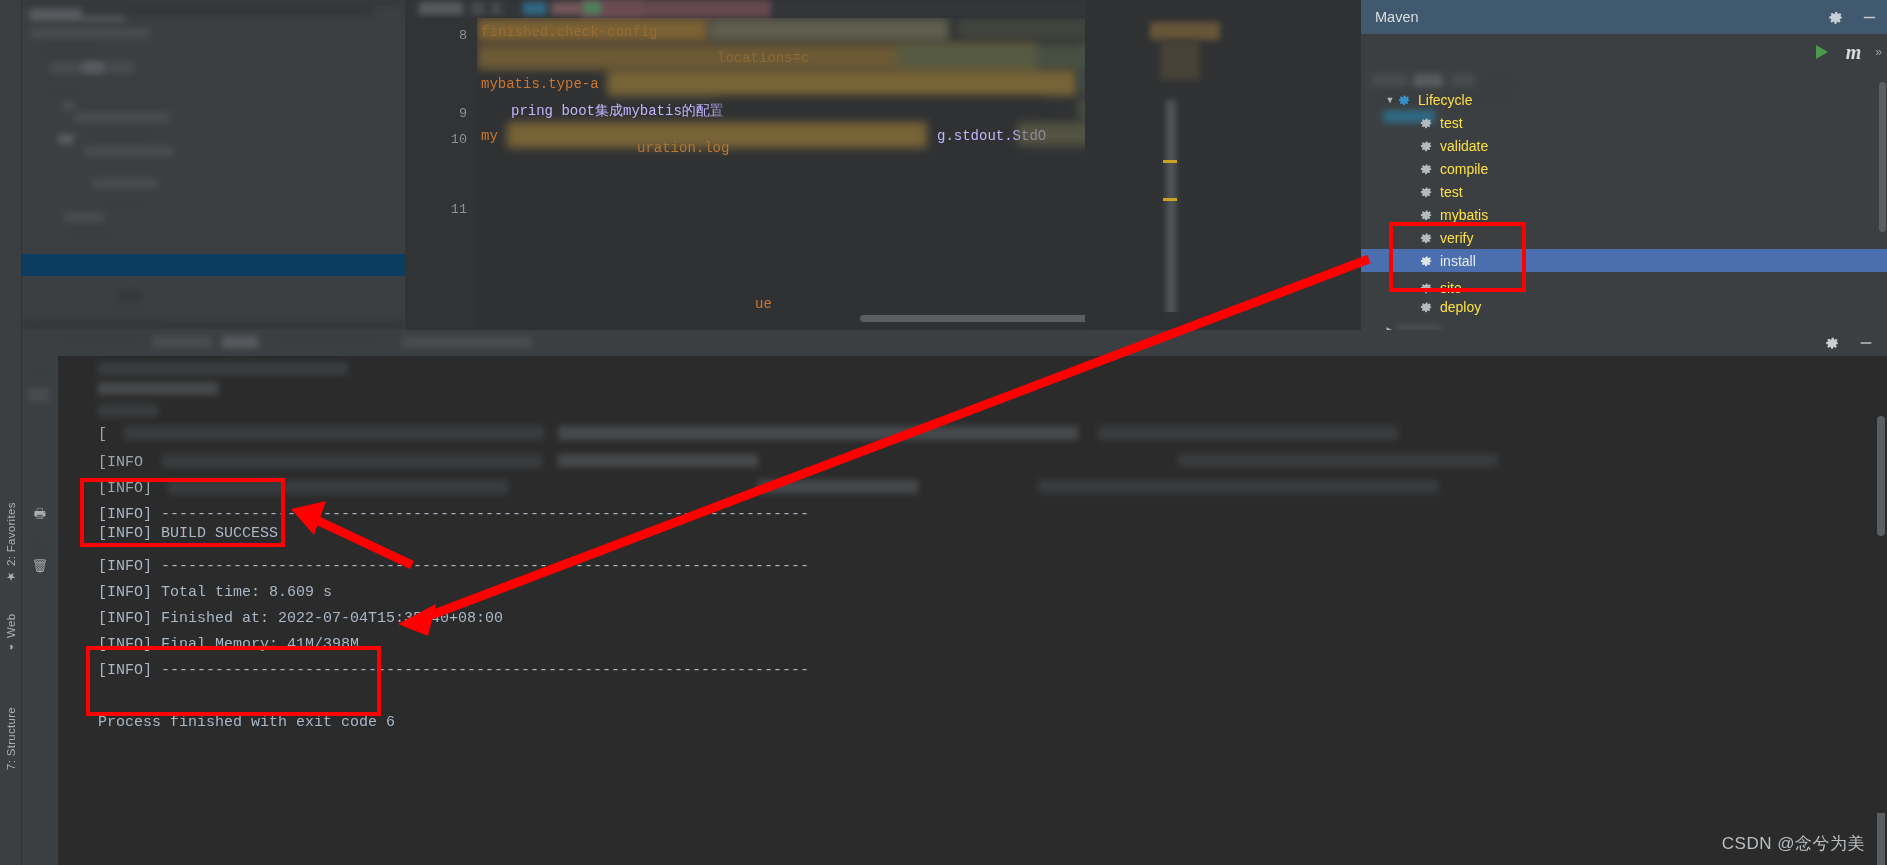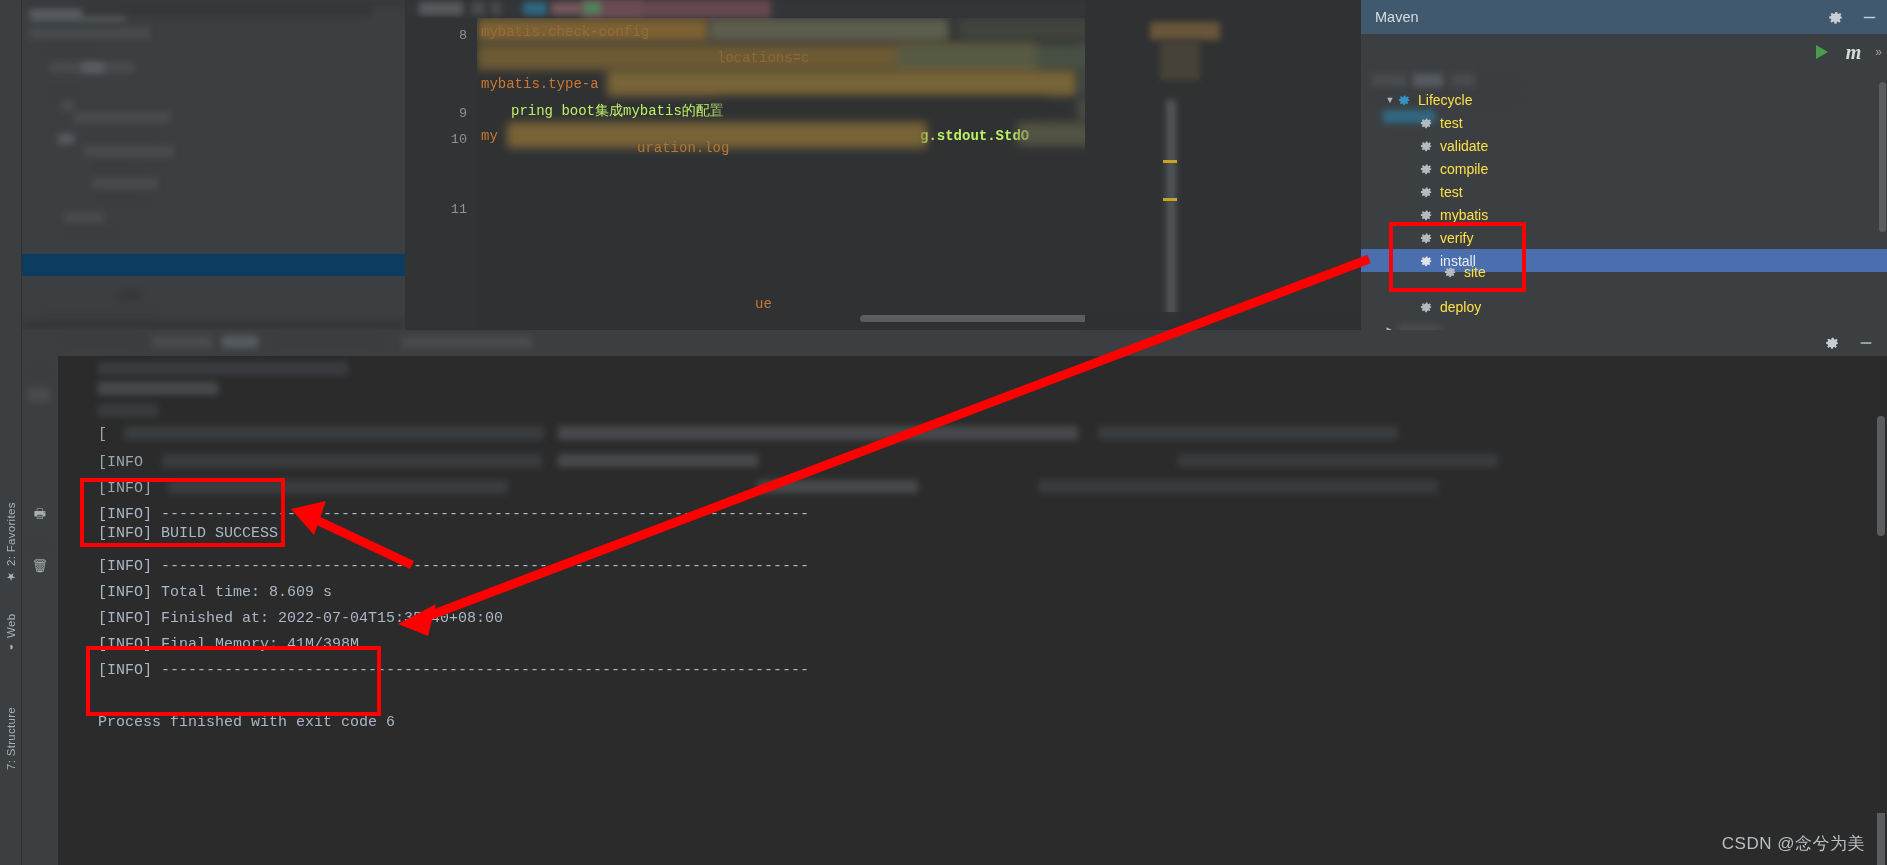"mybatis.check-config" div.code-line { text: mybatis.check-config -> finished.check-config }
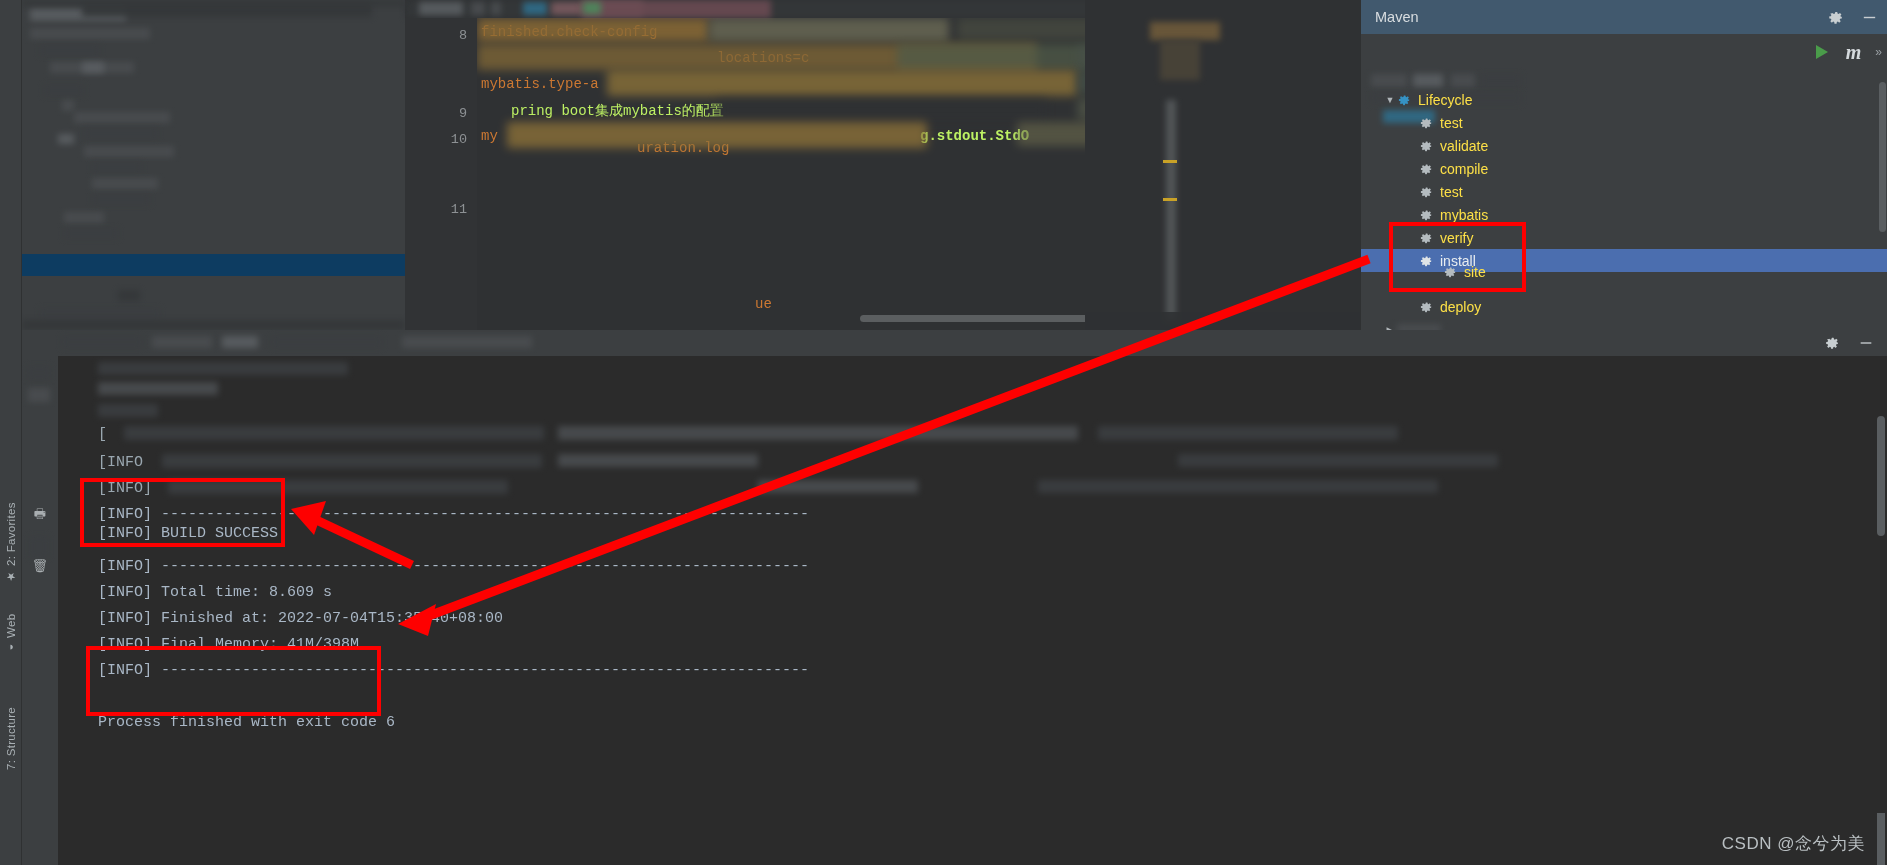"pring boot集成mybatis的配置" .code-line.cm { color: #bef264 -> #c4b5fd }
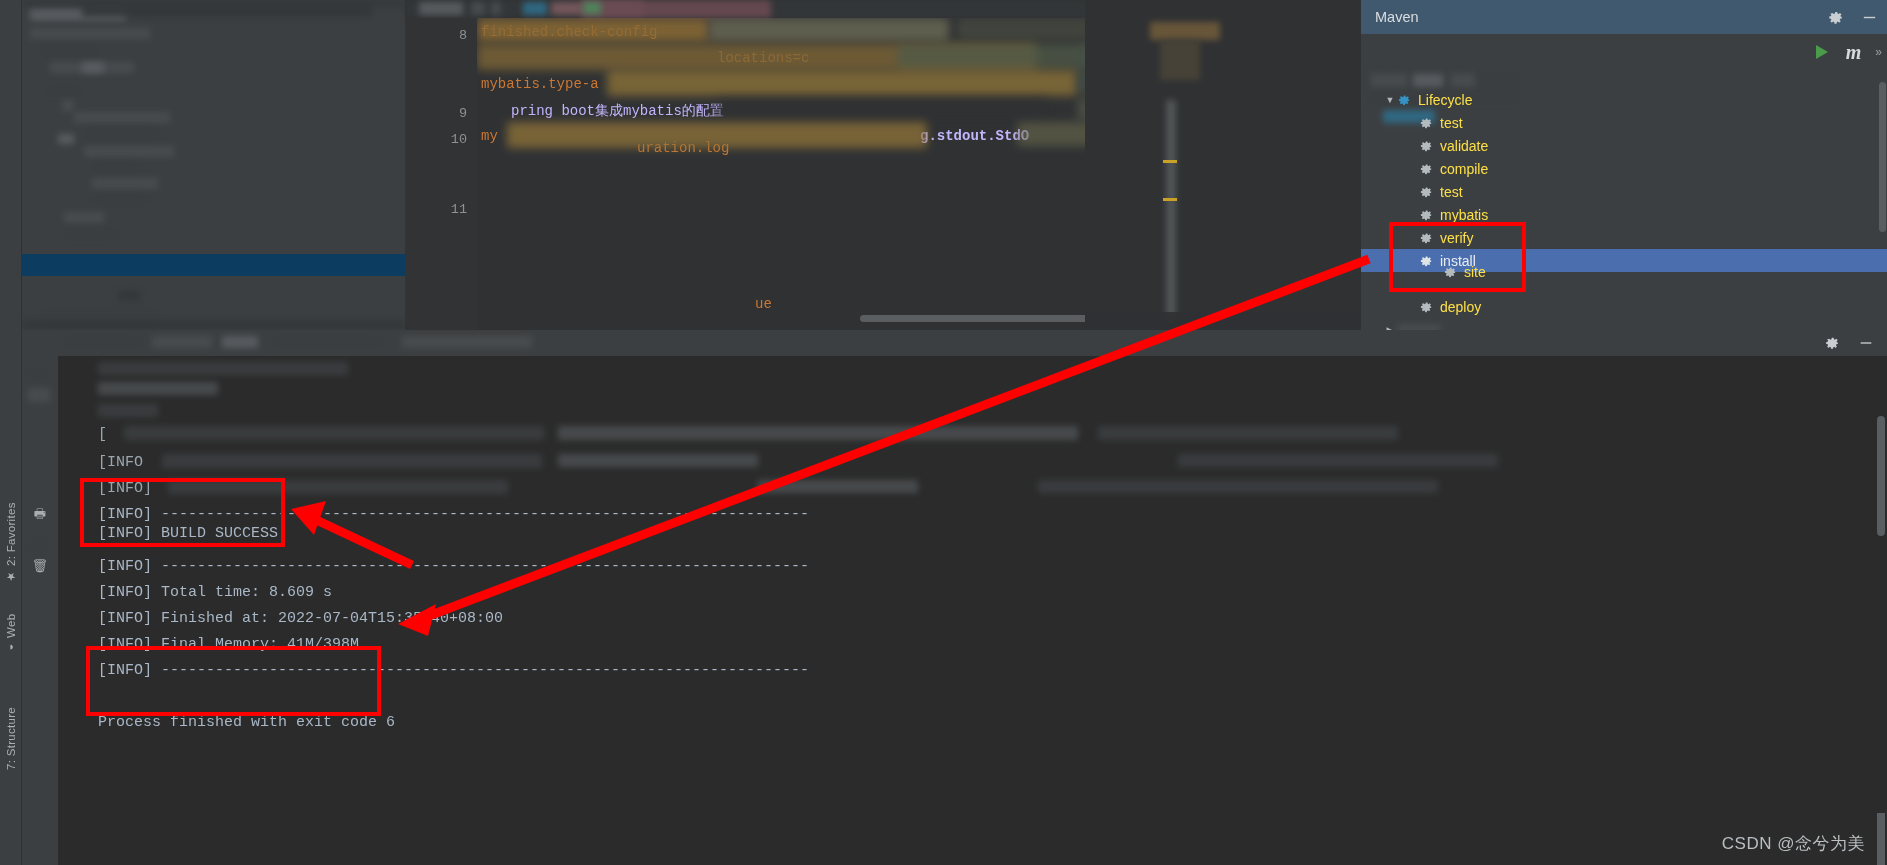"g.stdout.StdO" div.code-line { font-weight: bold -> none; left: 443px -> 460px }
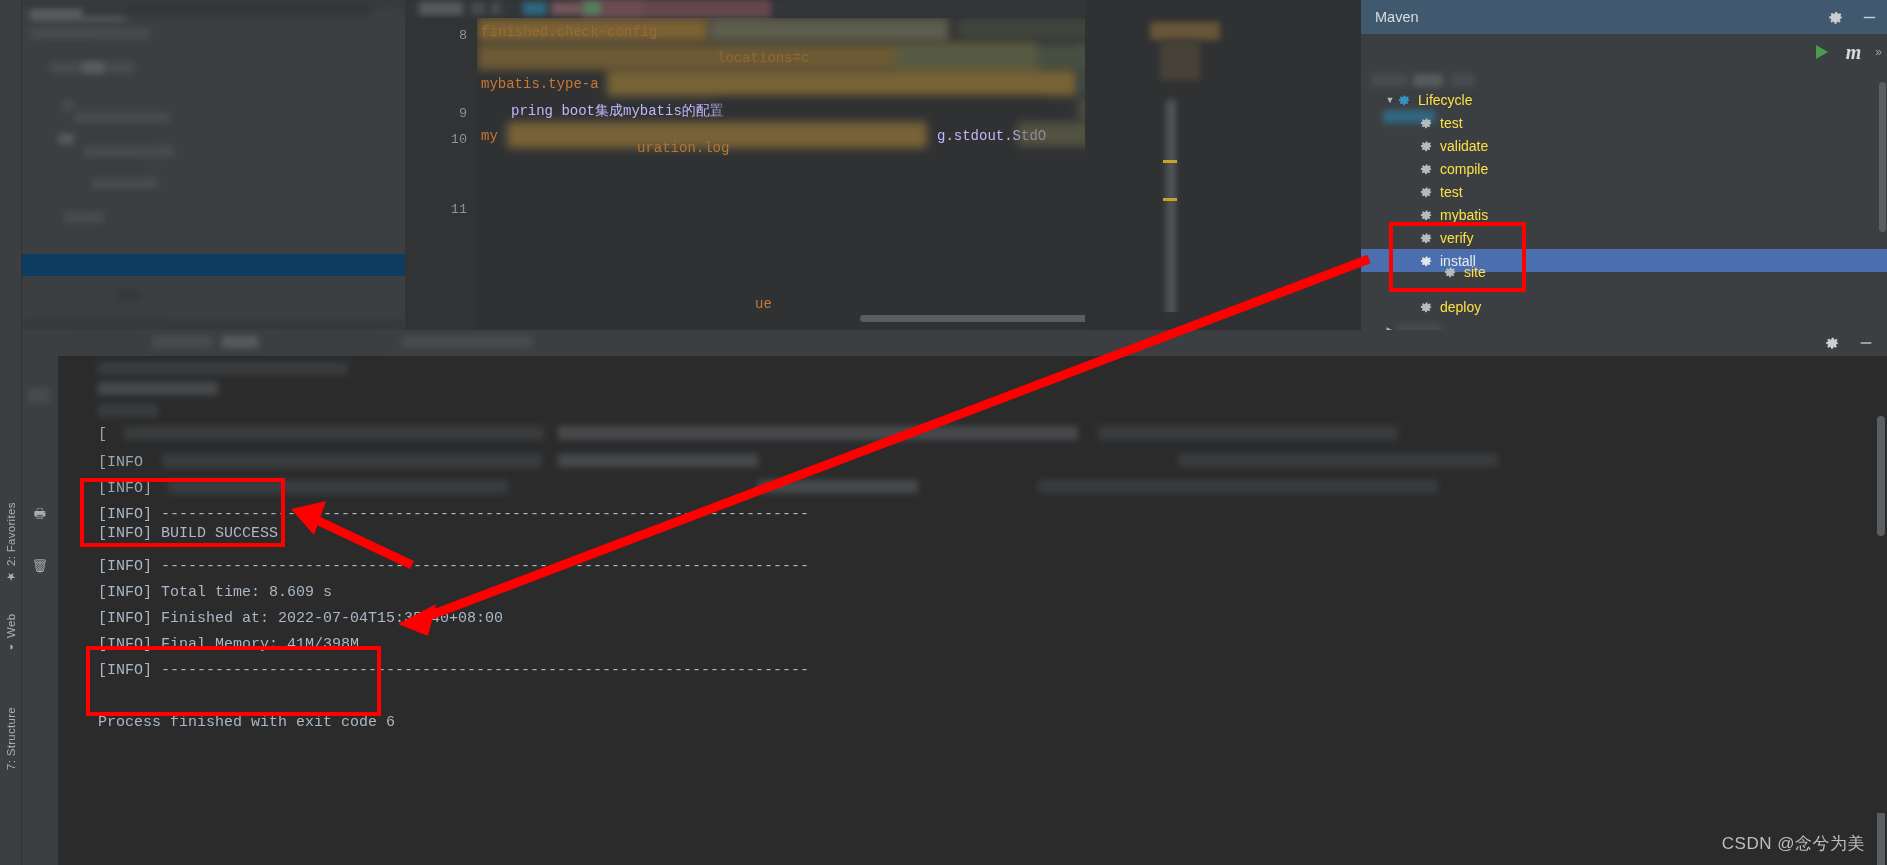"site" div.tree-row { padding-left: 24px -> none; top: 190px -> 206px }
